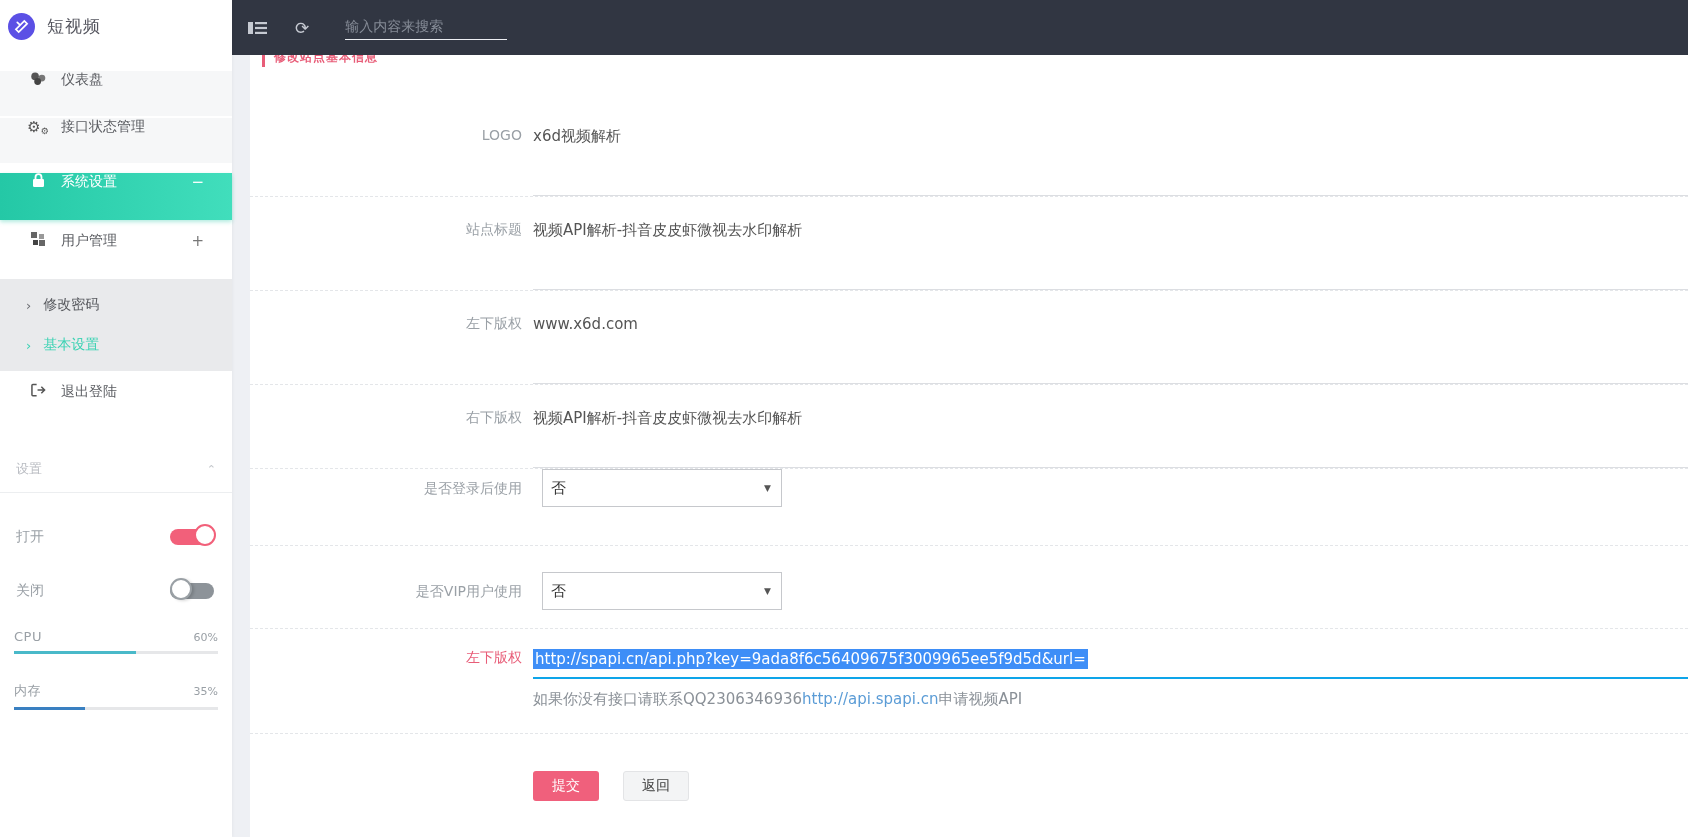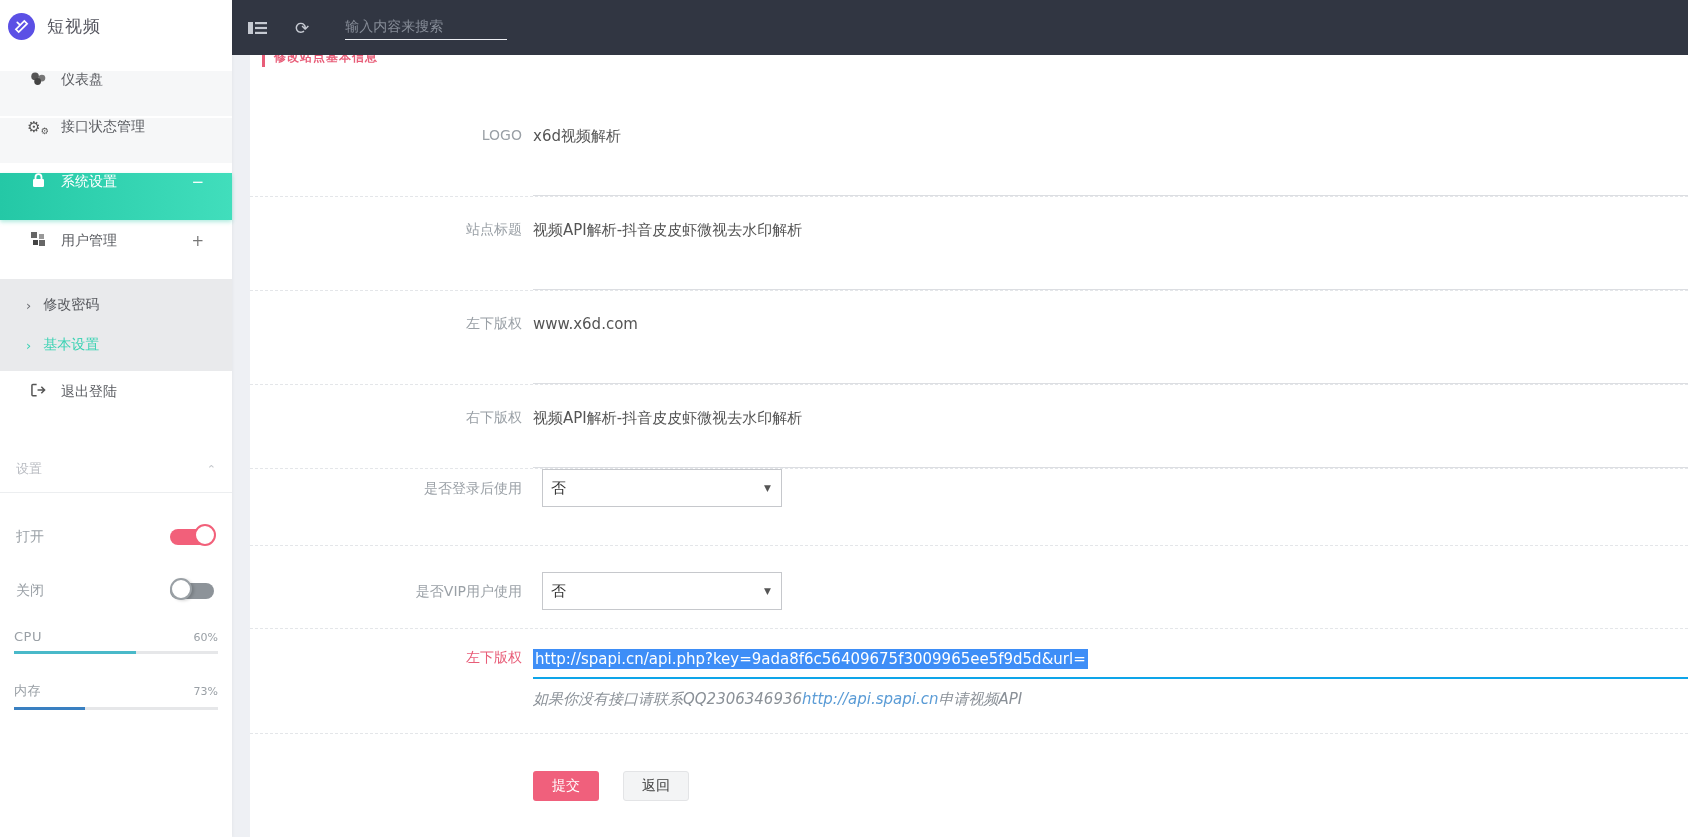"73%" span.meter-value { text: 73% -> 35% }
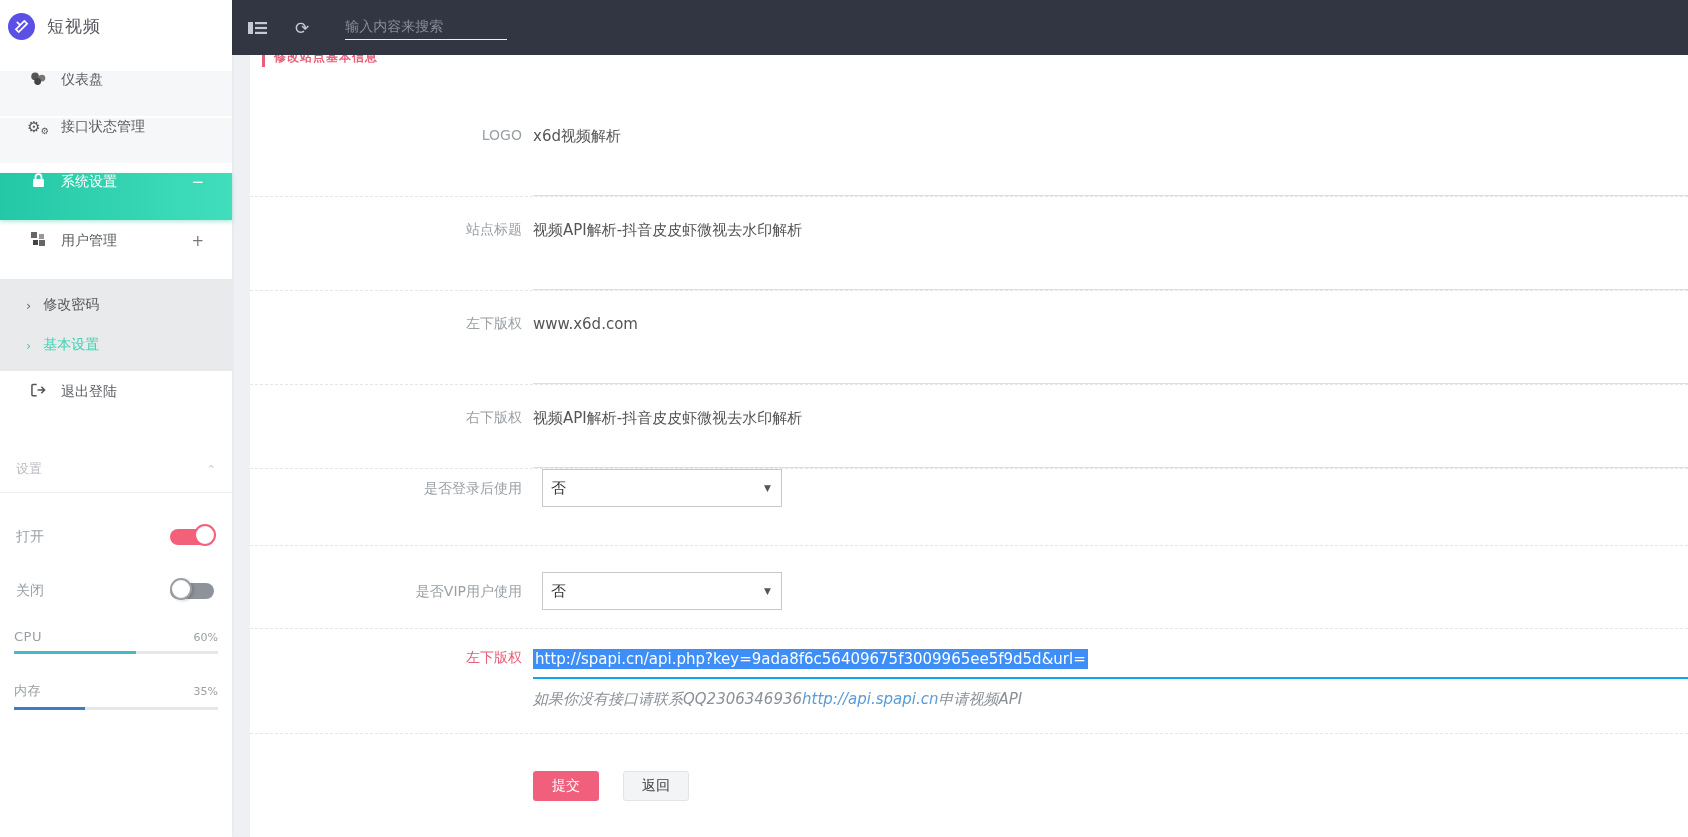"如果你没有接口请联系QQ2306346936http://api.spapi.c" span.api-help { font-style: italic -> none }
